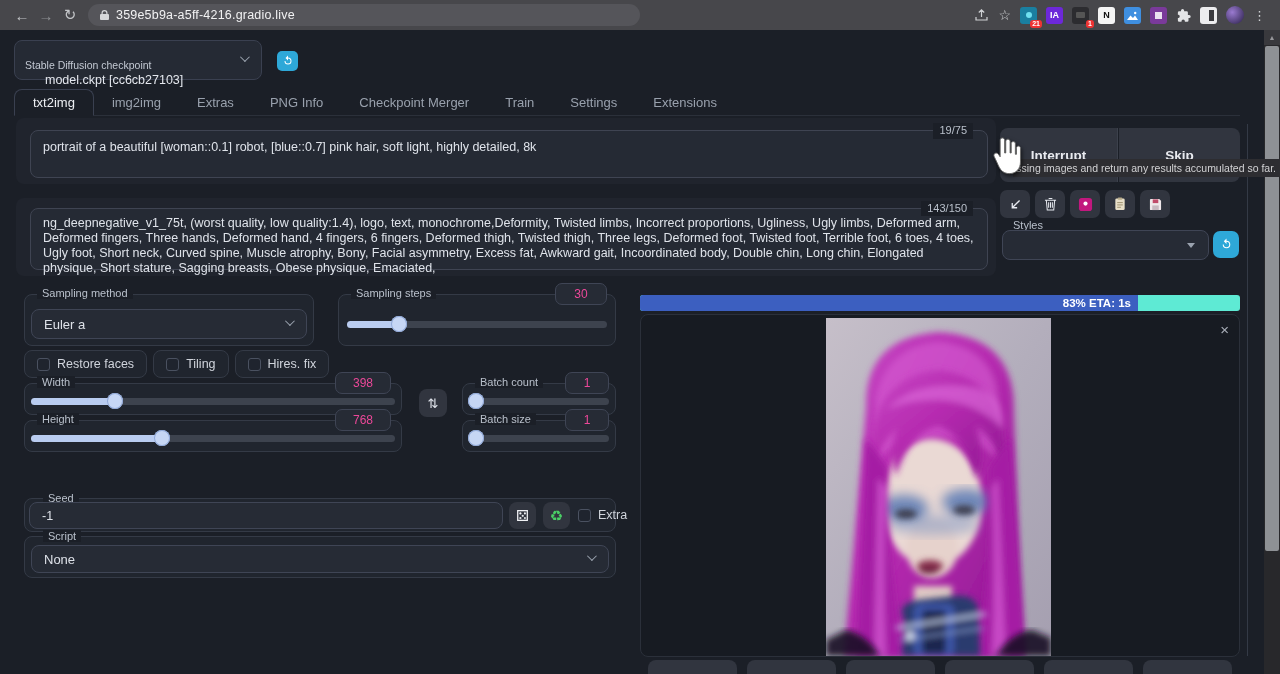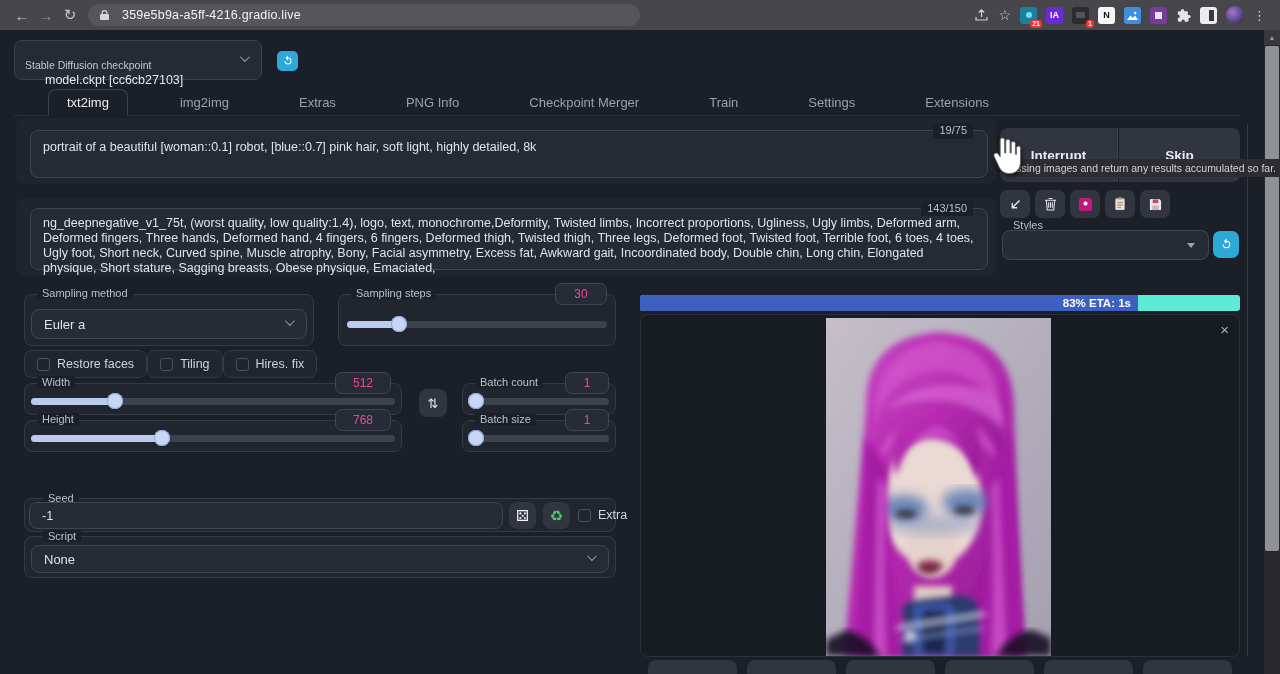"359e5b9a-a5ff-4216.gradio.live" .url-pill { gap: 13px -> 7px }
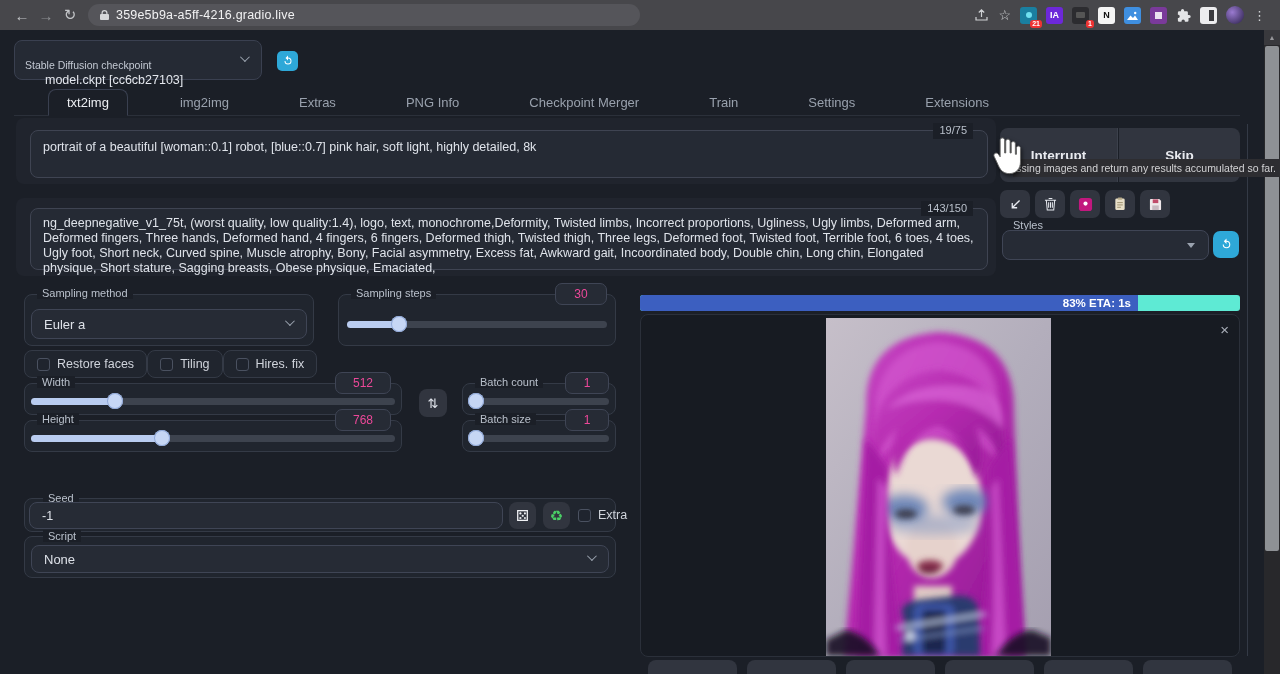"txt2img" .tab { margin-left: 34px -> none }
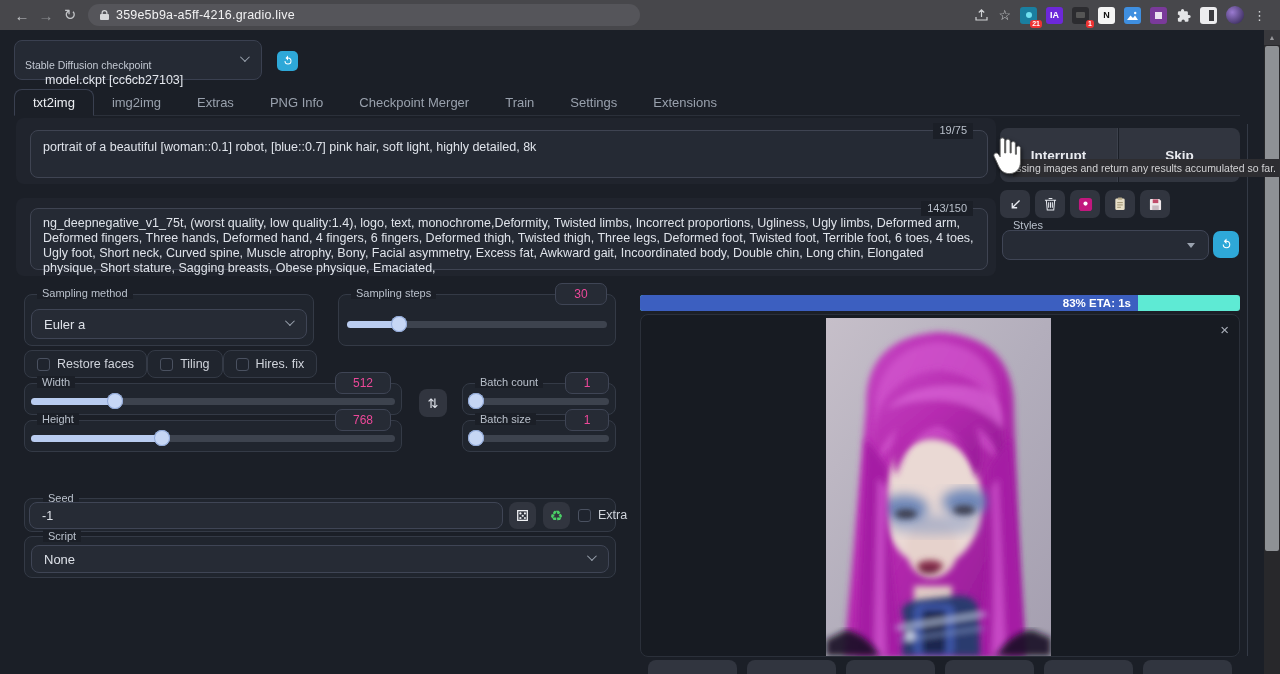"Restore faces" div { gap: 0 -> 6px }
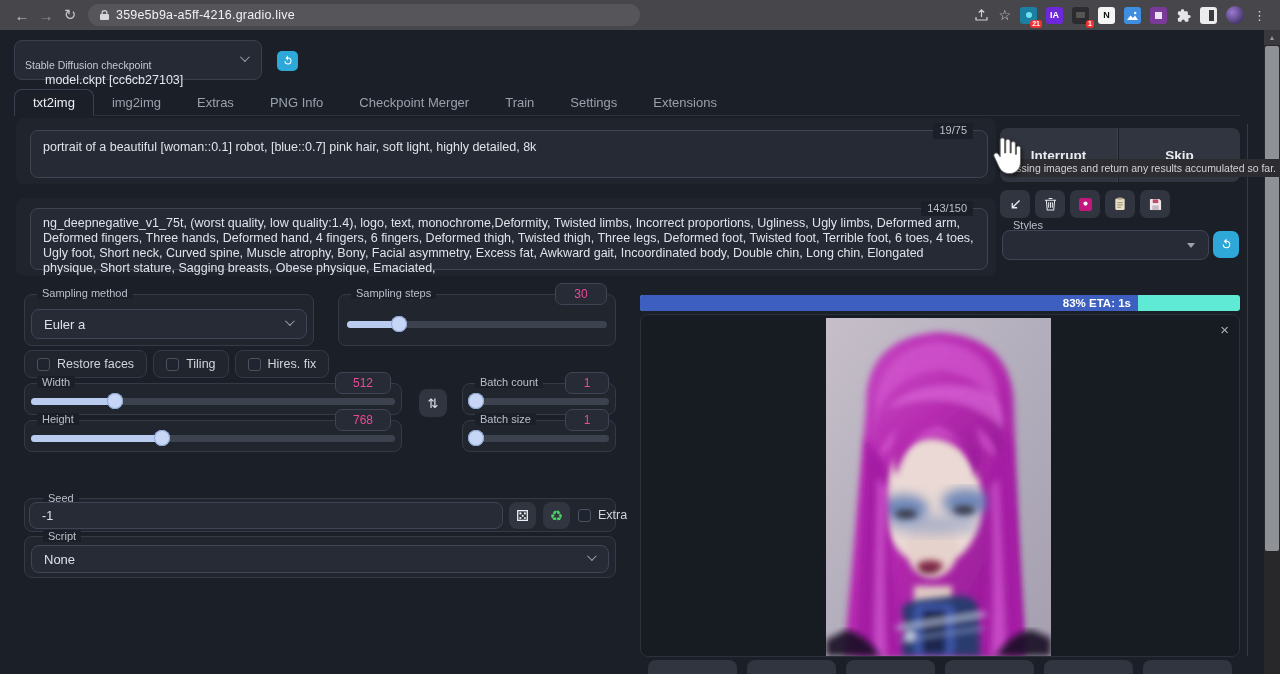"512" div.numbox { text: 512 -> 398 }
